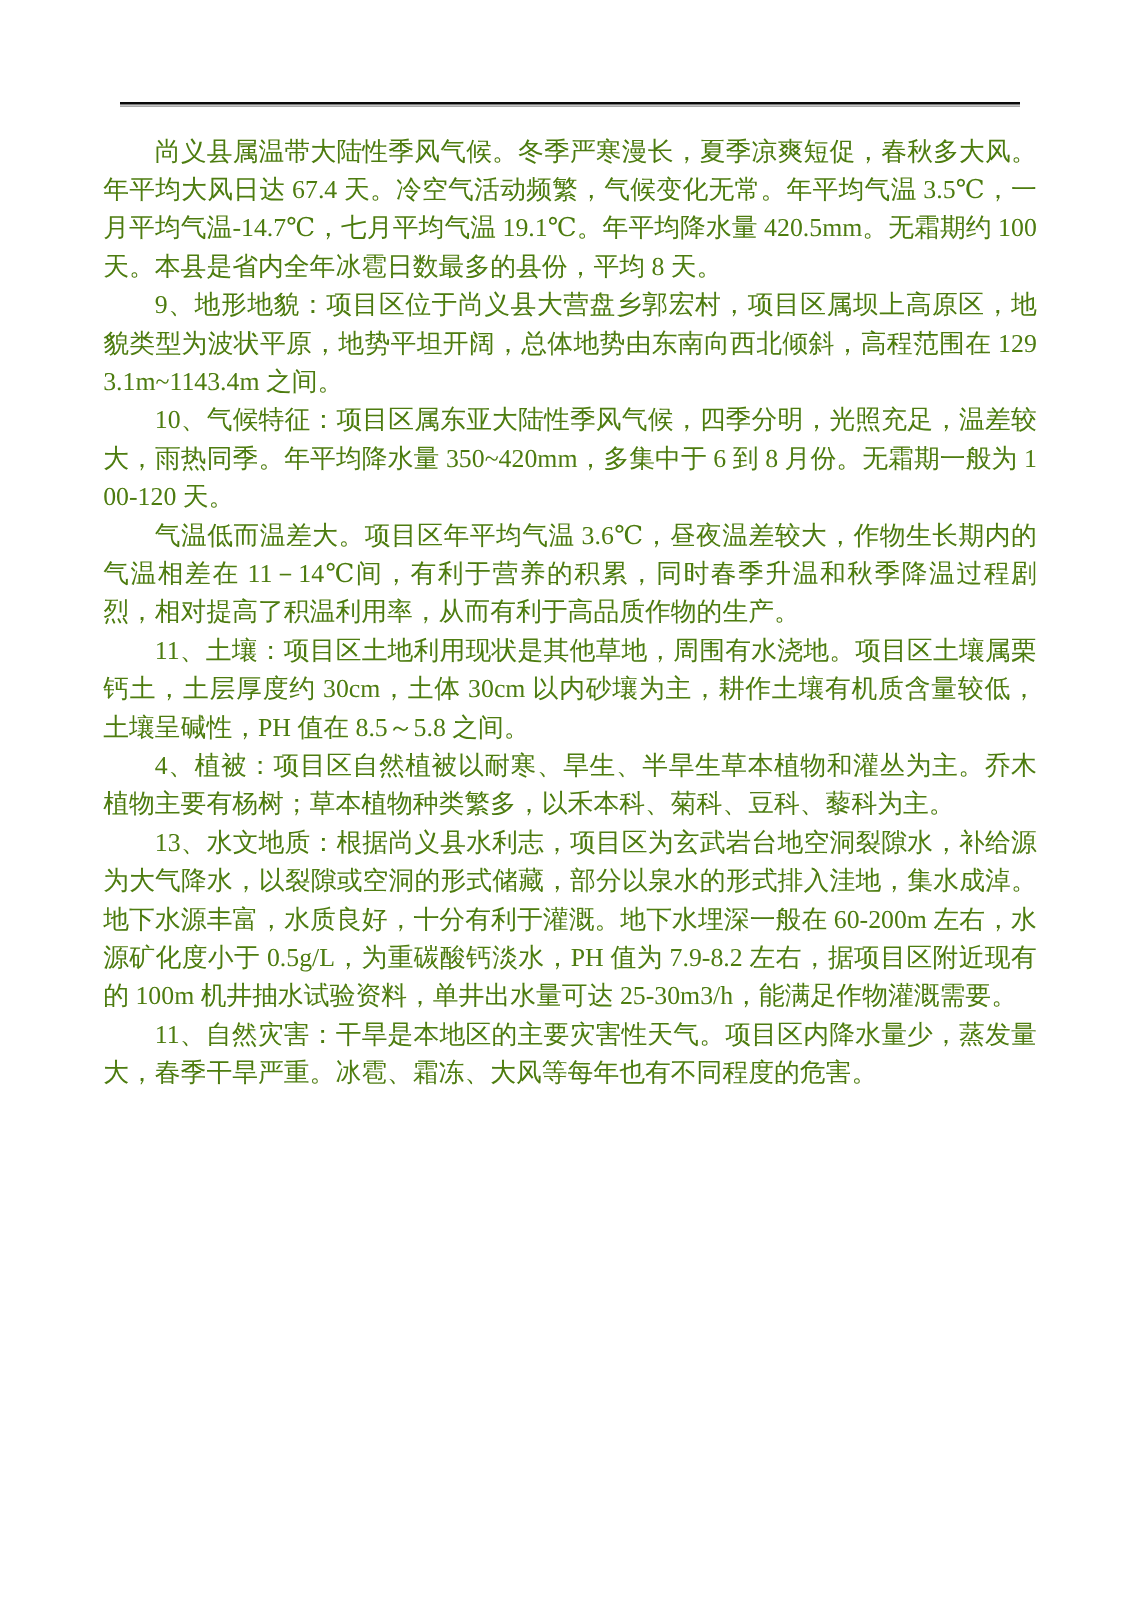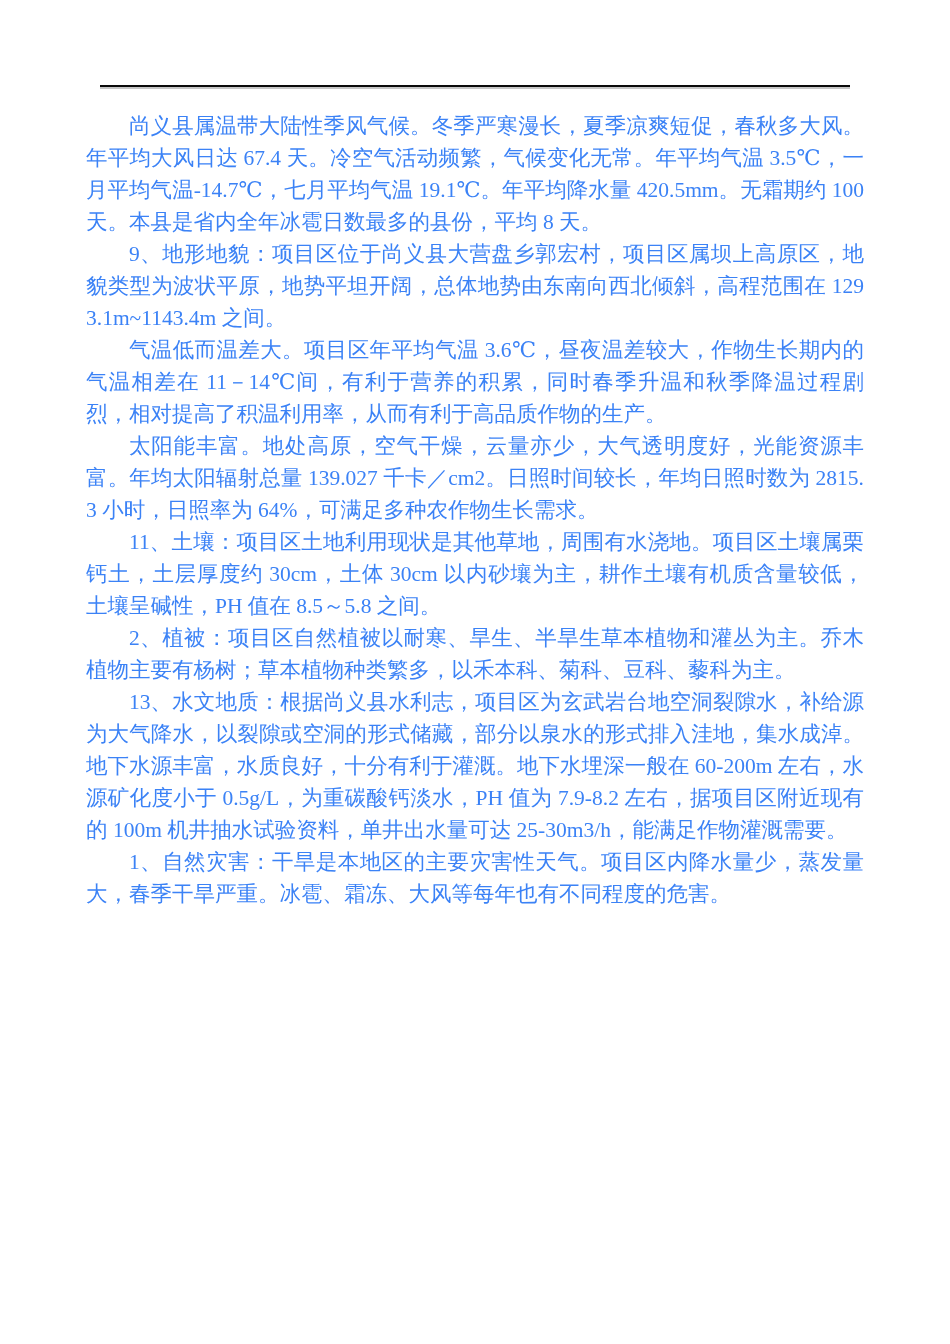"尚义县属温带大陆性季风气候。冬季严寒漫长，夏季凉爽短促，春秋多大风。年平均大风日" .page { color: #3b82f6 -> #4d7c0f }
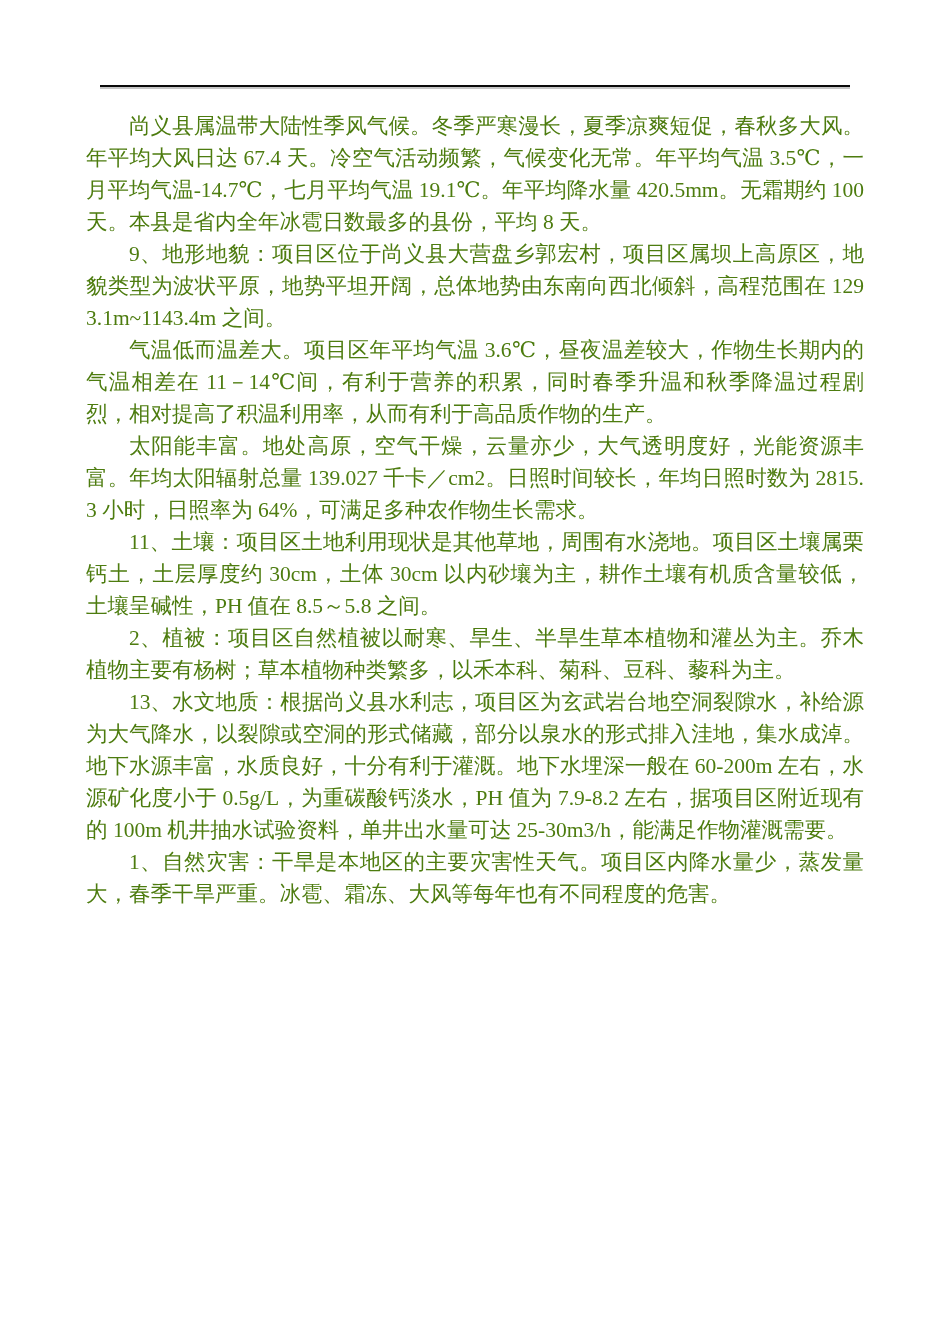"10、气候特征：项目区属东亚大陆性季风气候，四季分明，光照充足，温差较大，雨热同" p { html: none -> <p>10、气候特征：项目区属东亚大陆性季风气候，四季分明，光照充足，温差较大，雨热同季。年平均降水量 350~420mm，多集中于 6 到 8 月份。无霜期一般为 100-120 天。</p> }
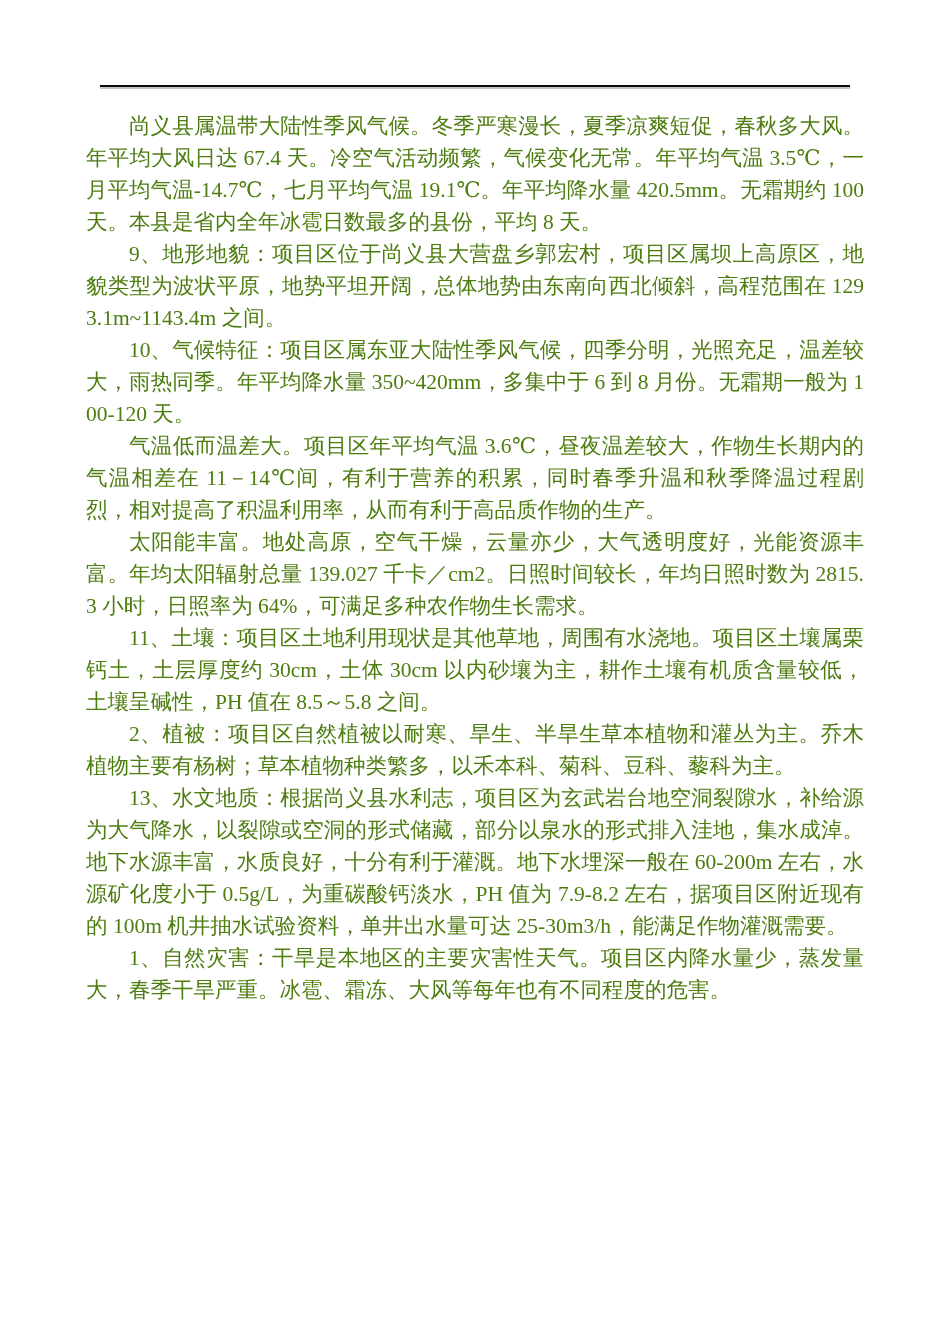"太阳能丰富。地处高原，空气干燥，云量亦少，大气透明度好，光能资源丰富。年均太阳辐" p { html: <p>太阳能丰富。地处高原，空气干燥，云量亦少，大气透明度好，光能资源丰富。年均太阳辐射总量 139.027 千卡／cm2。日照时间较长，年均日照时数为 2815.3 小时，日照率为 64%，可满足多种农作物生长需求。</p> -> none }
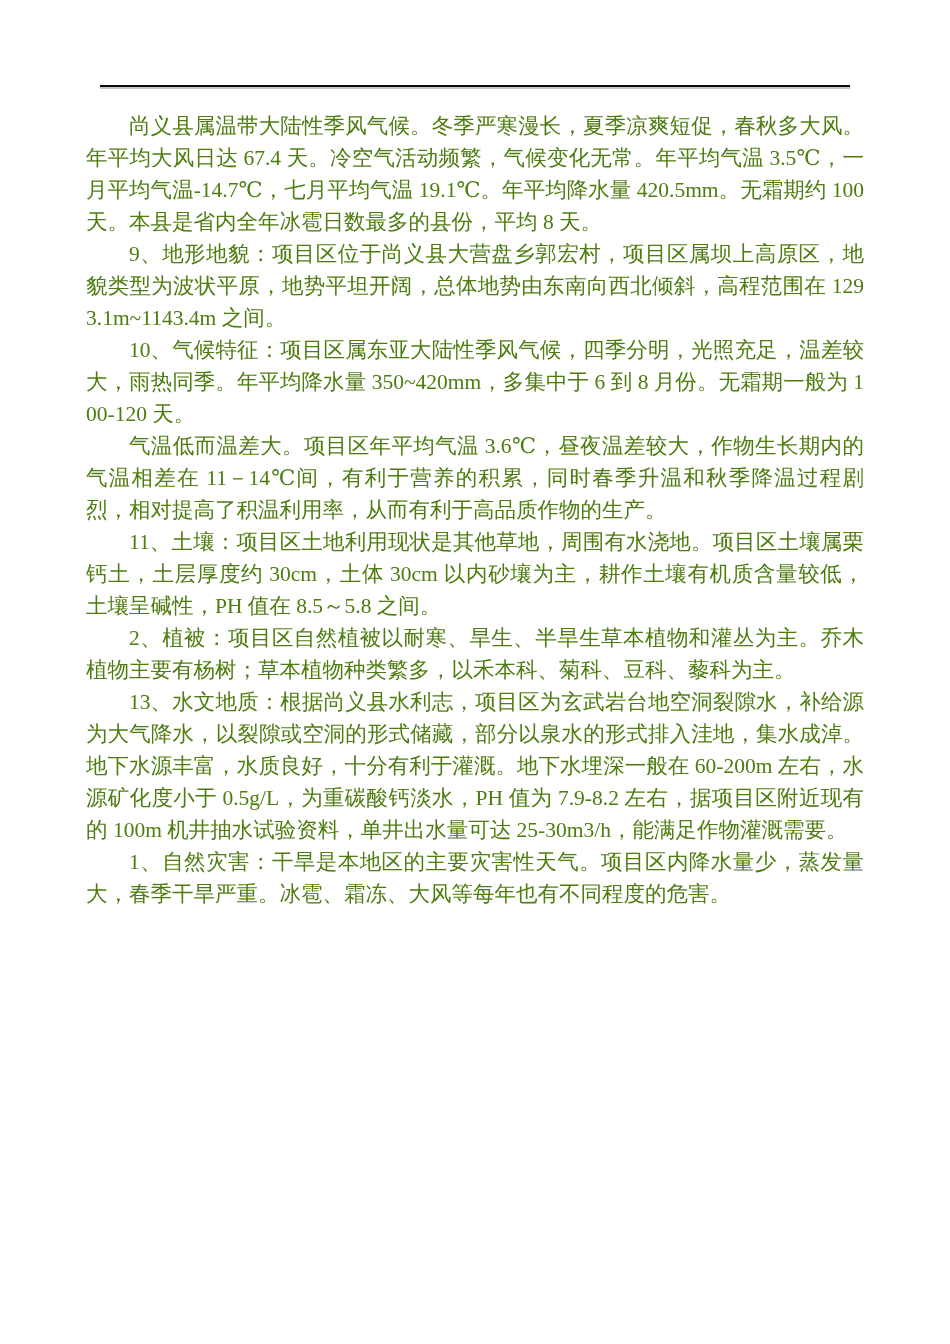"2、植被：项目区自然植被以耐寒、旱生、半旱生草本植物和灌丛为主。乔木植物主要有杨" p { text: 2 -> 4 }
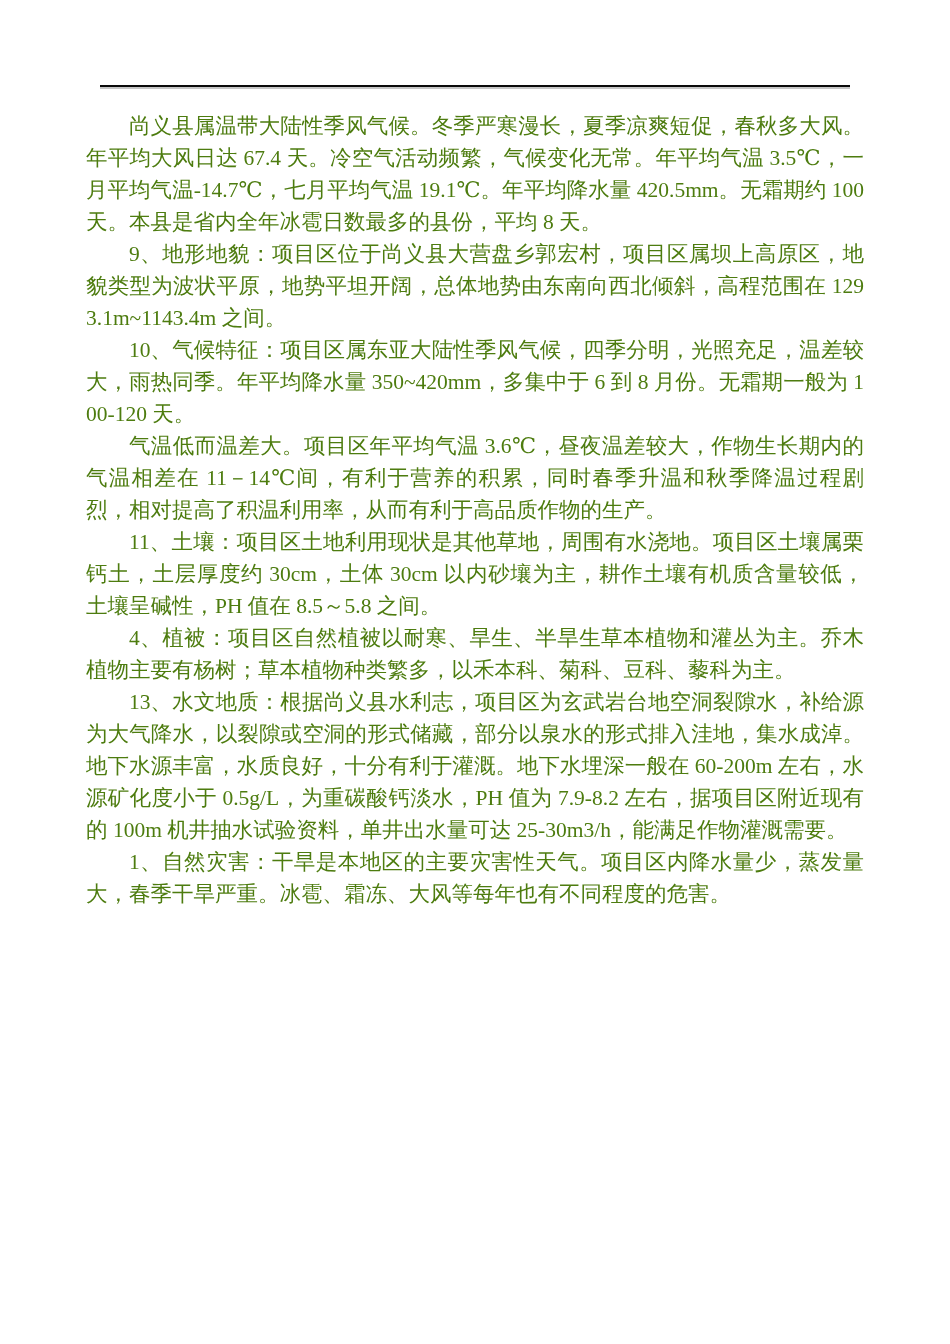"1、自然灾害：干旱是本地区的主要灾害性天气。项目区内降水量少，蒸发量大，春季干旱" p { text: 1 -> 11 }
